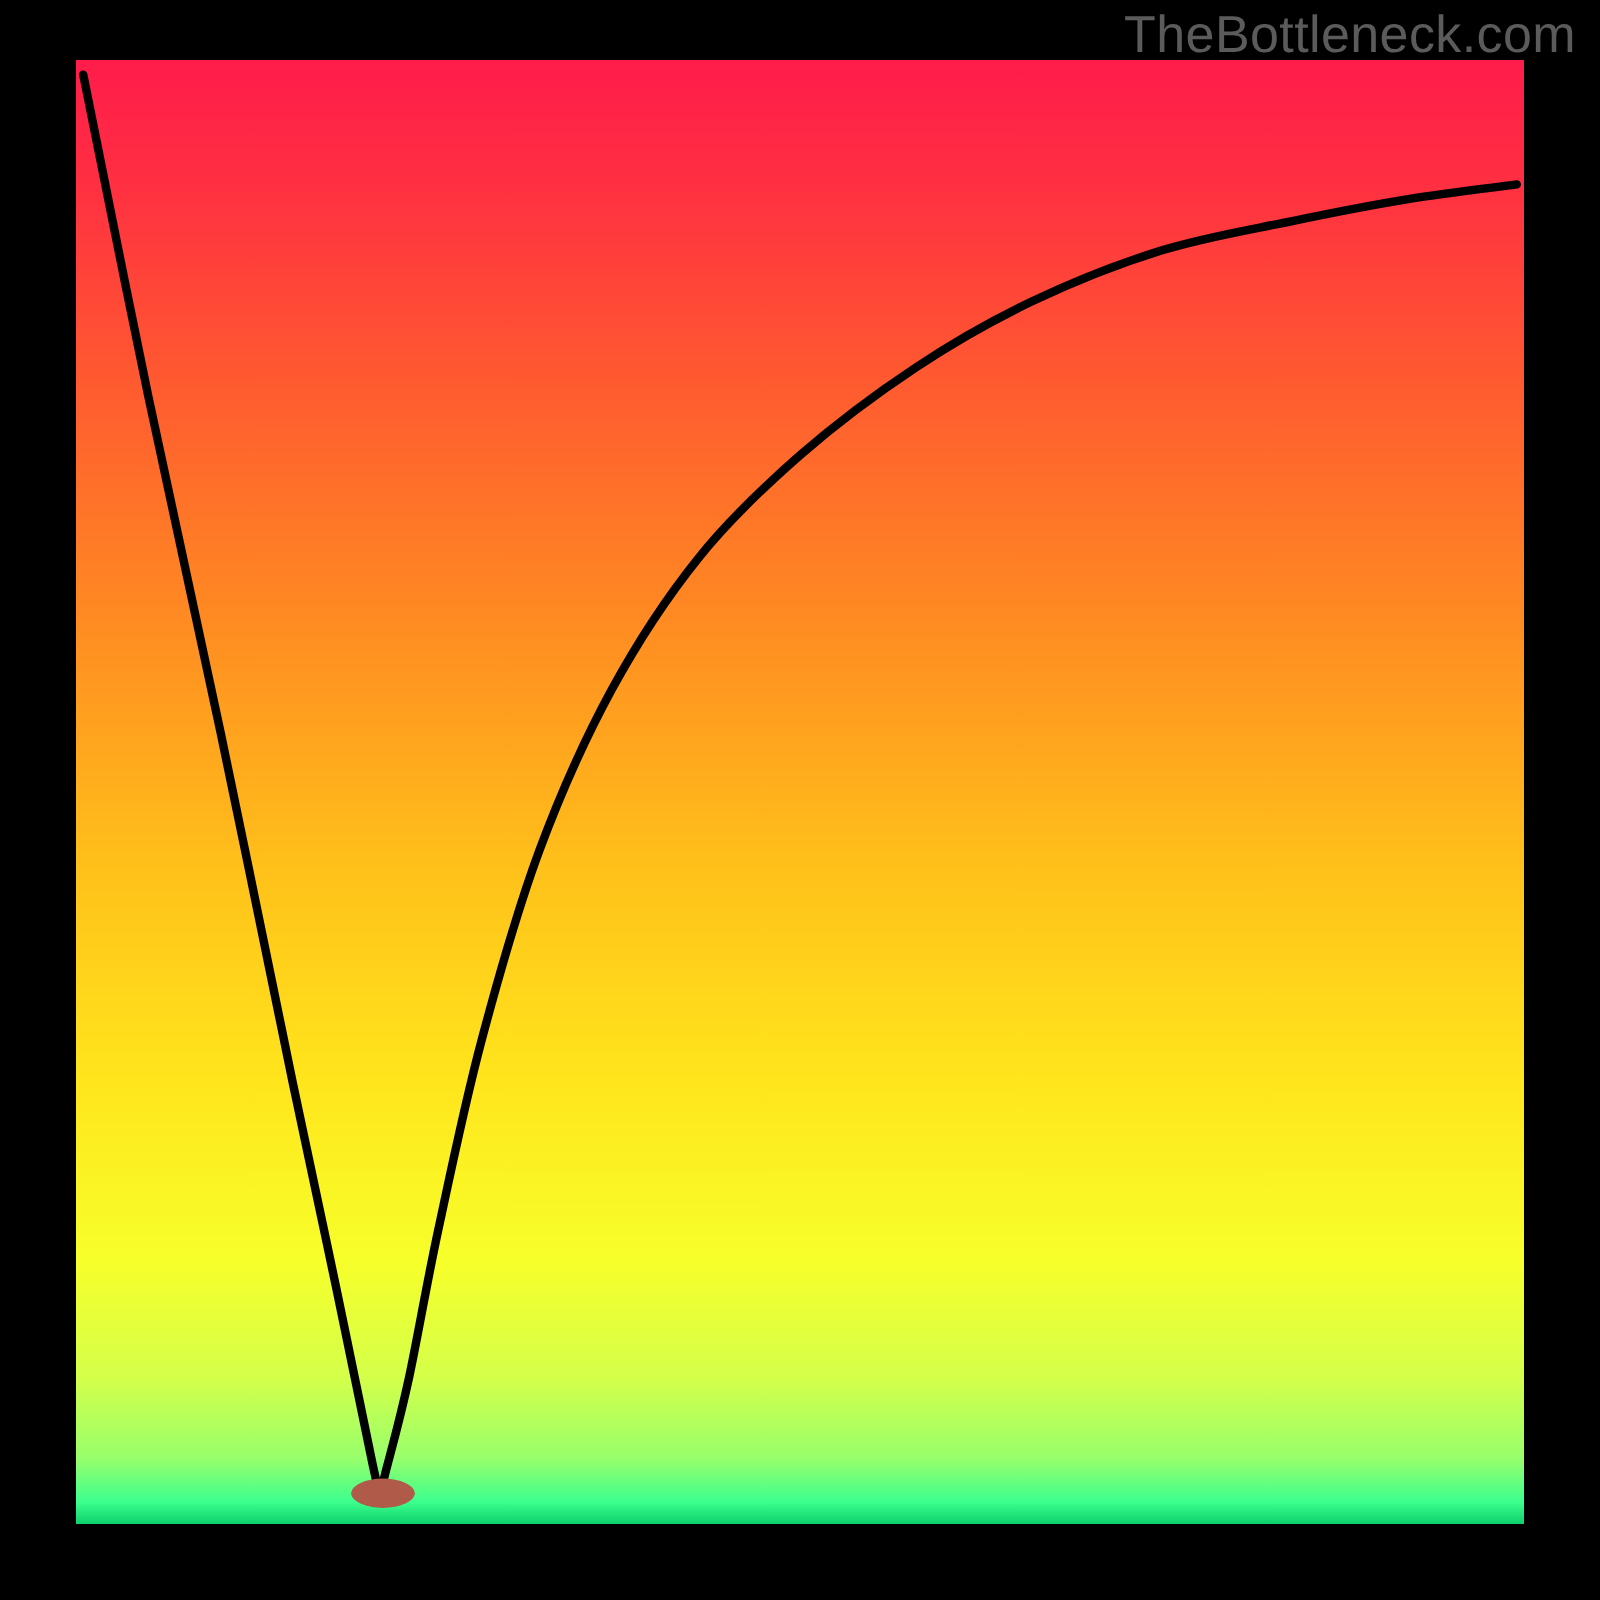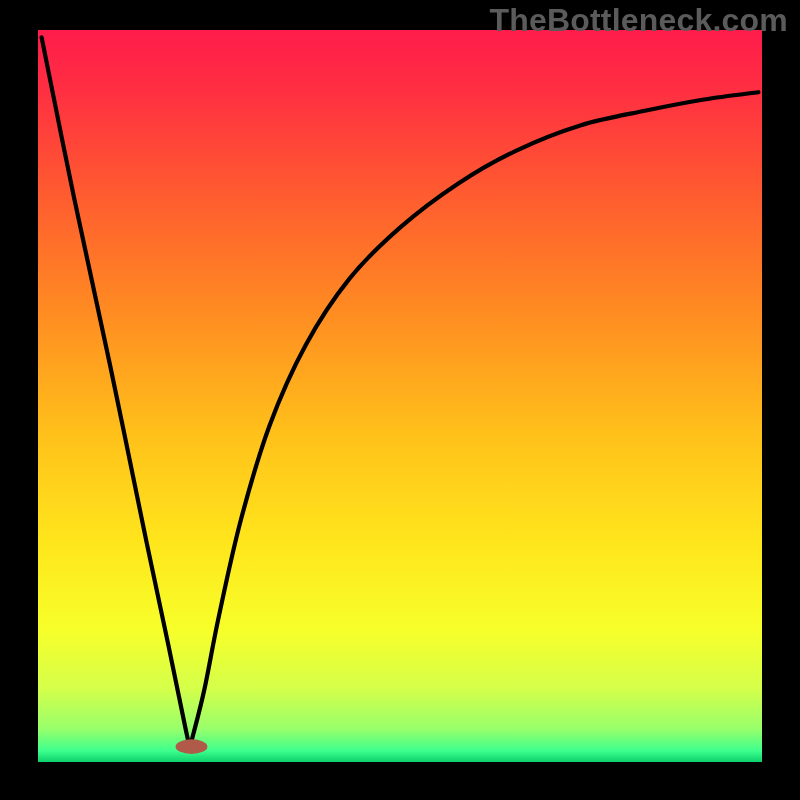"TheBottleneck.com" .watermark { font-size: 32px -> 26px; font-weight: 700 -> 400 }
